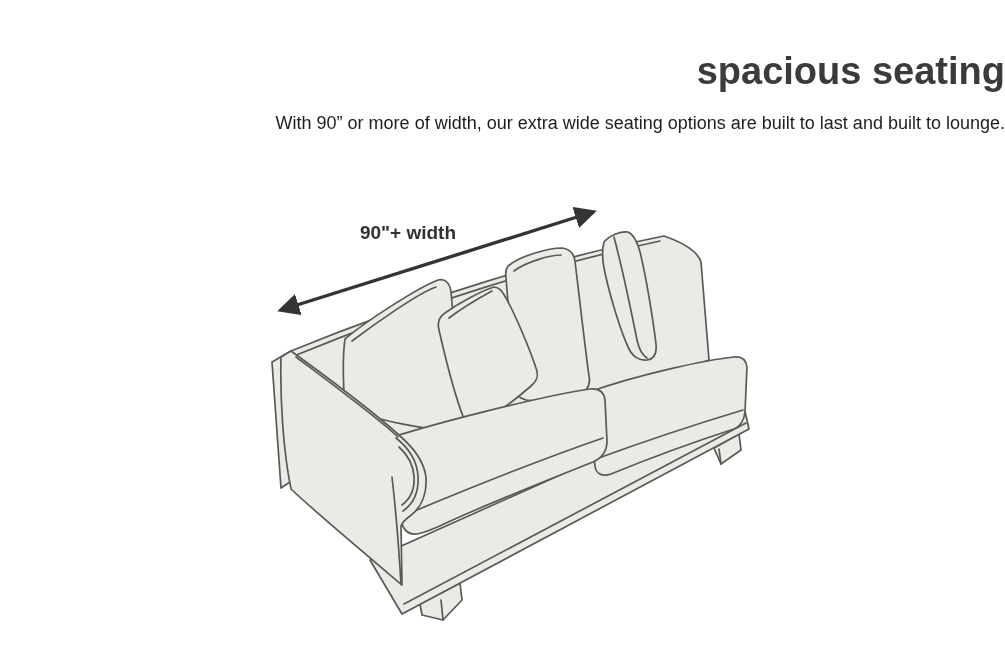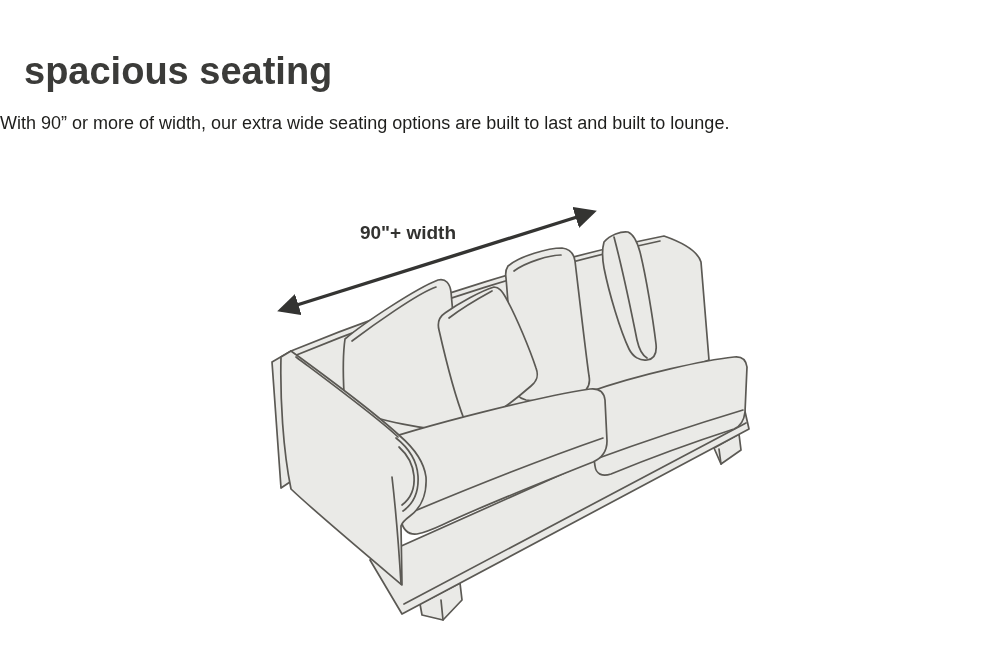"spacious seating" .page-title { text-align: left -> right }
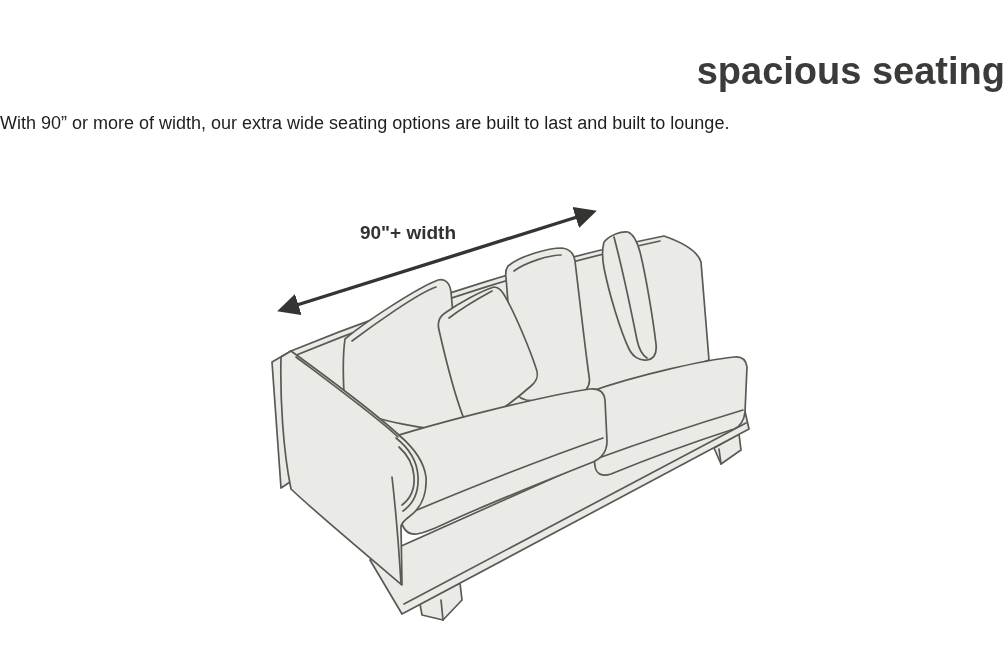"With 90” or more of" .desc { text-align: left -> right }
